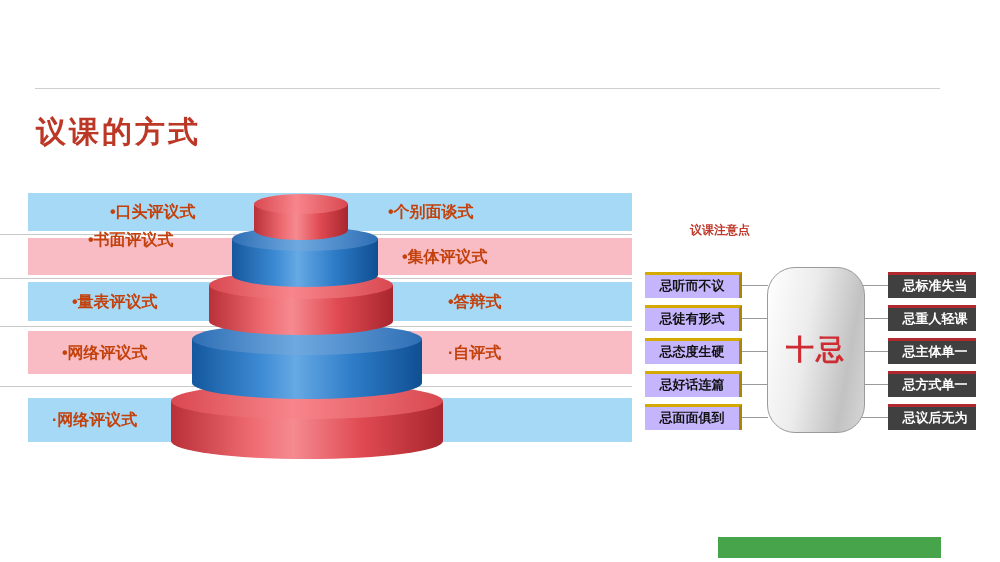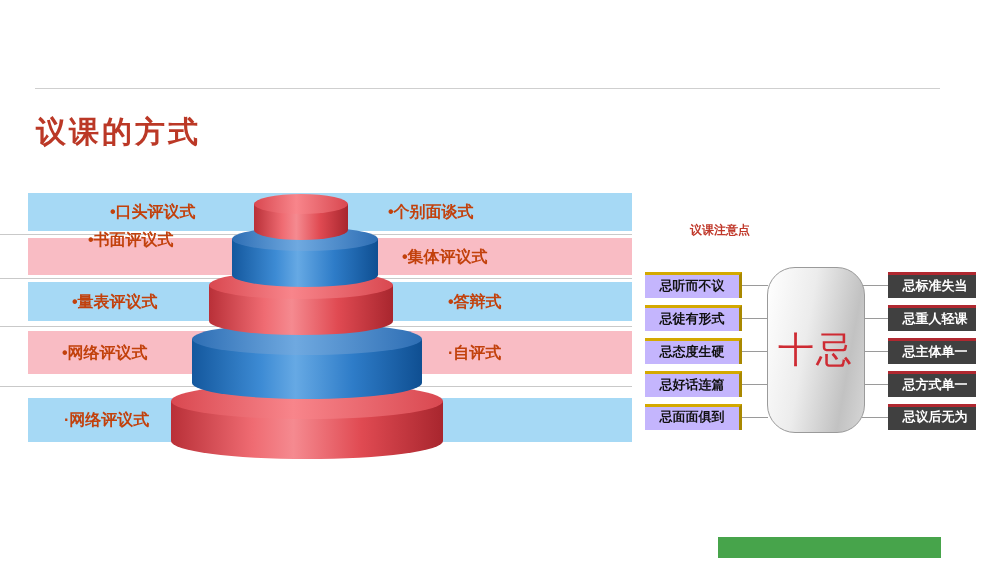"十忌" .center-box span { font-size: 36px -> 28px; font-weight: normal -> bold }
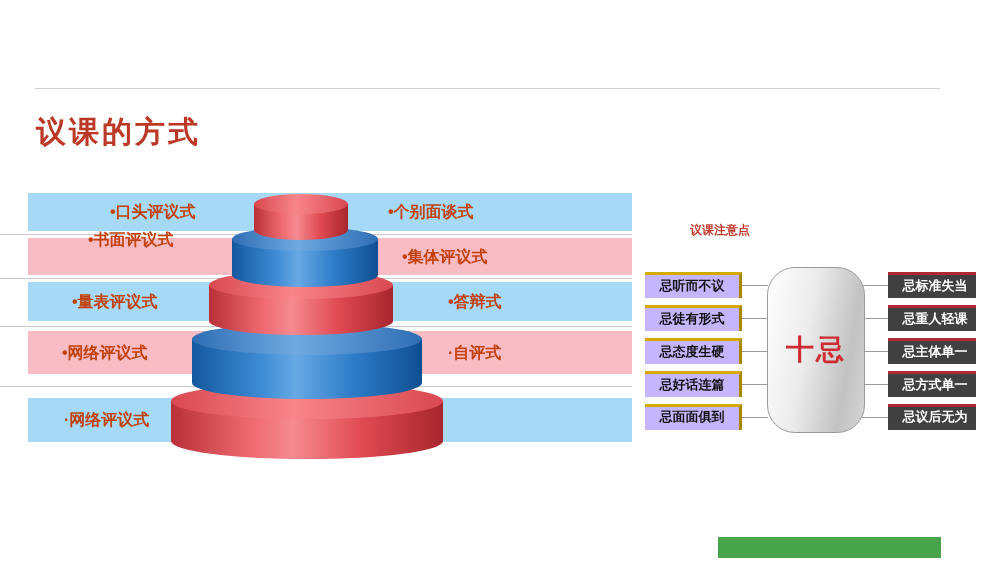"·网络评议式" .l5 { left: 64px -> 52px }
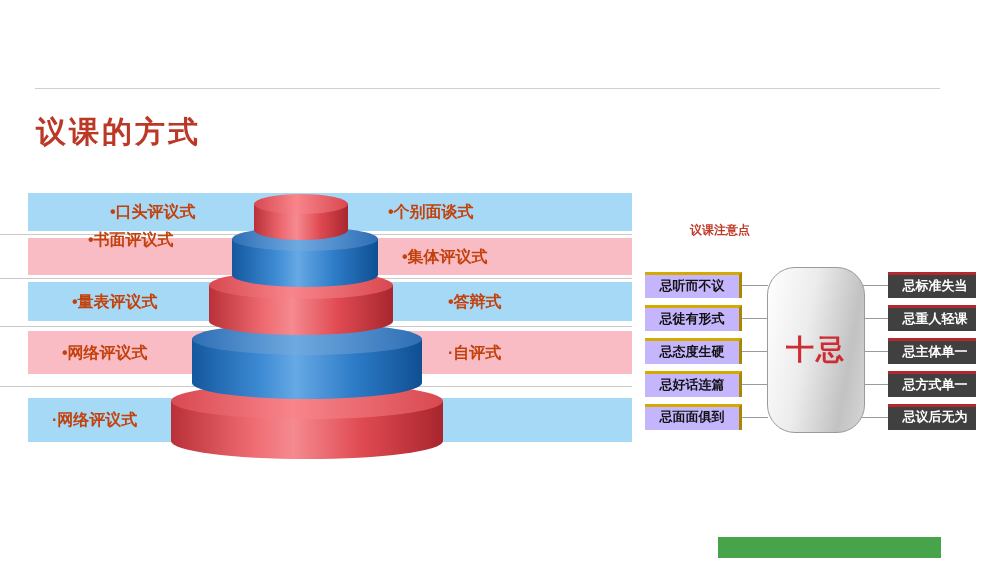"忌面面俱到" .p5 { font-family: Liberation Mono, monospace -> none }
